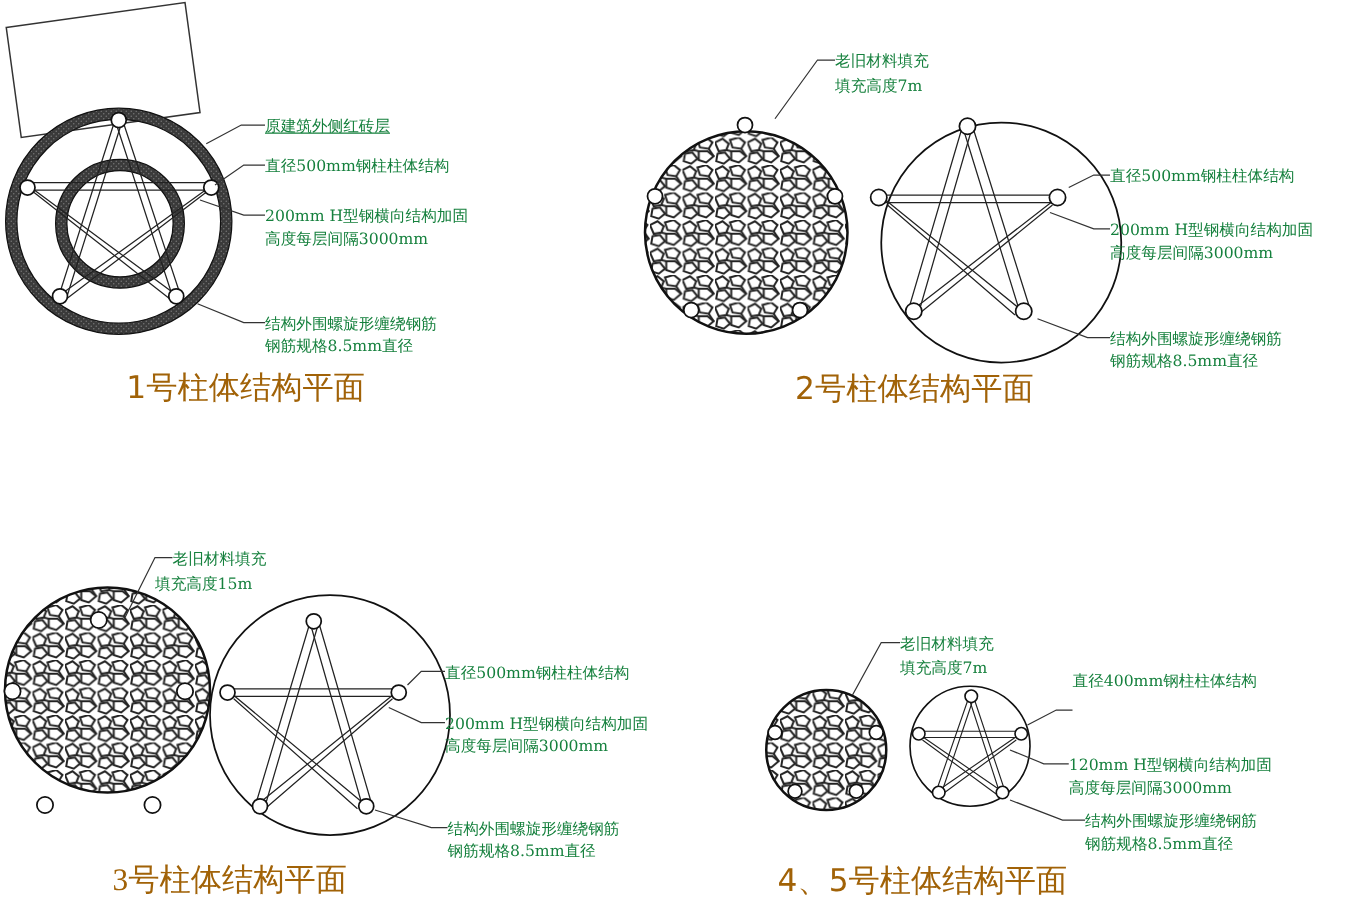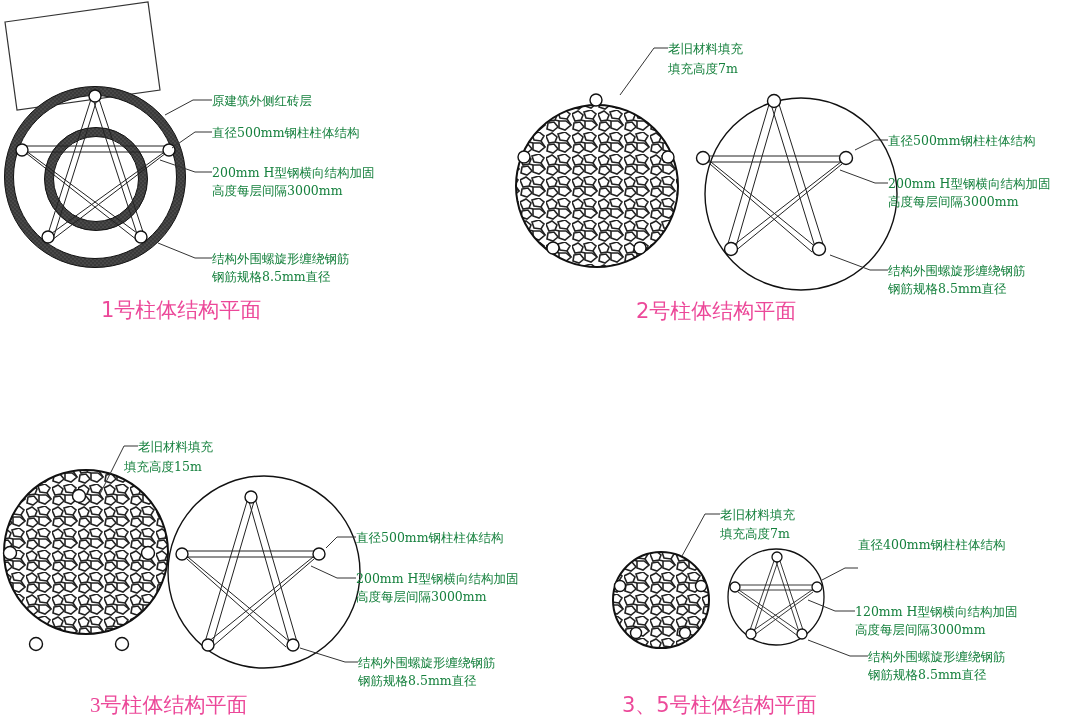"原建筑外侧红砖层" div.lbl { text-decoration: none -> underline }
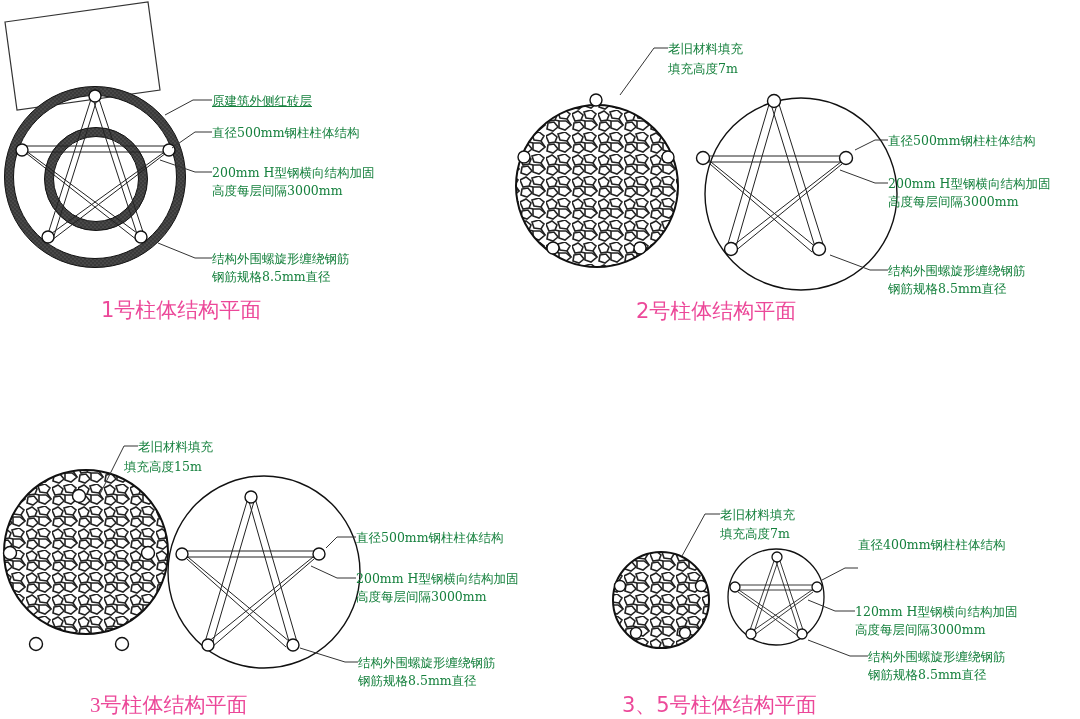"1号柱体结构平面" .ttl { color: #ec4899 -> #a16207; font-size: 21px -> 25px }
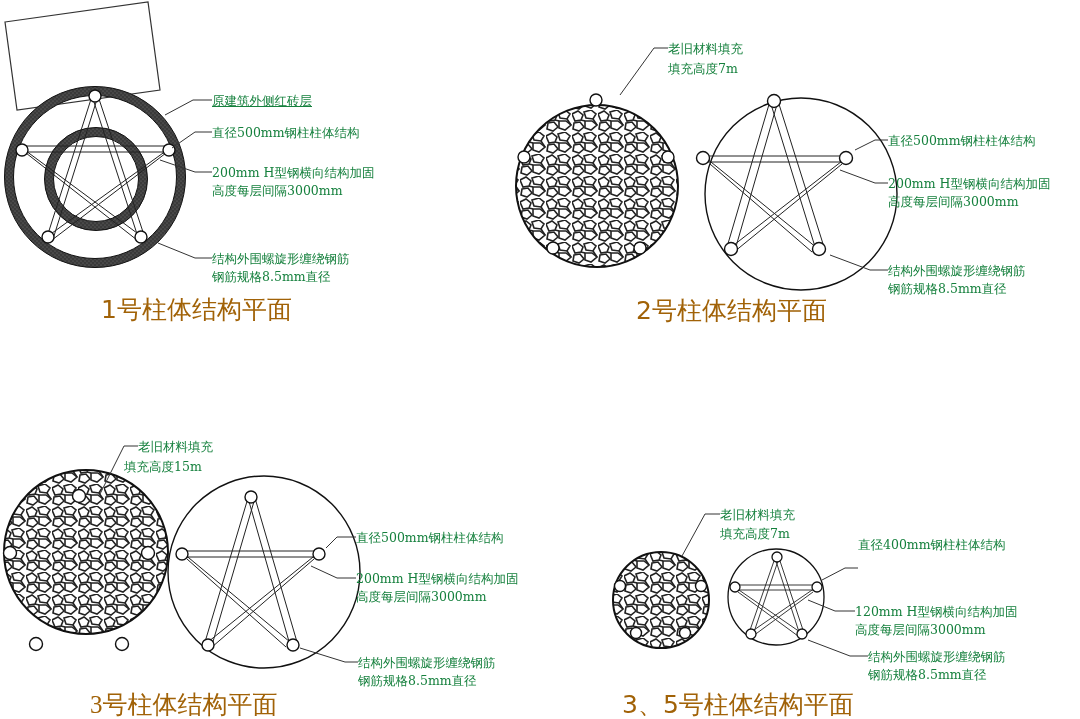"3、5号柱体结构平面" div.ttl { text: 3 -> 4 }
